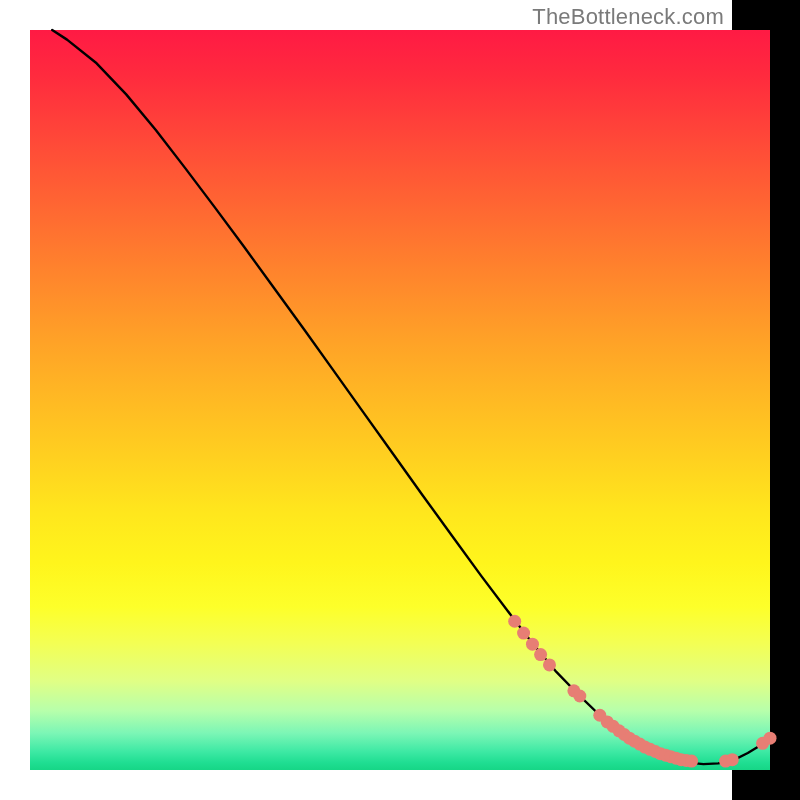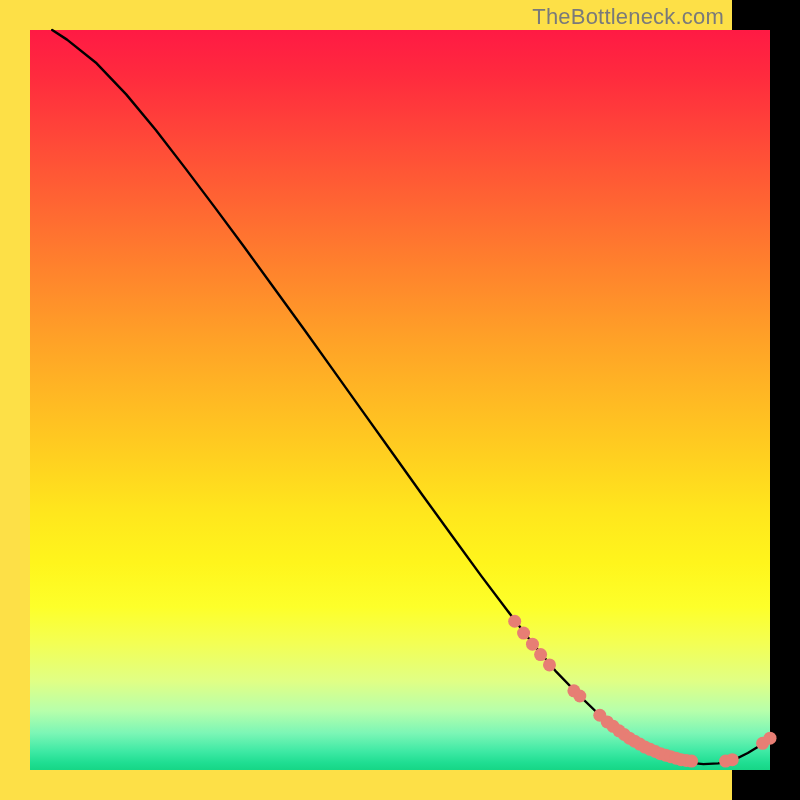"TheBottleneck.com" .wrap { background: #fde047 -> #ffffff }
